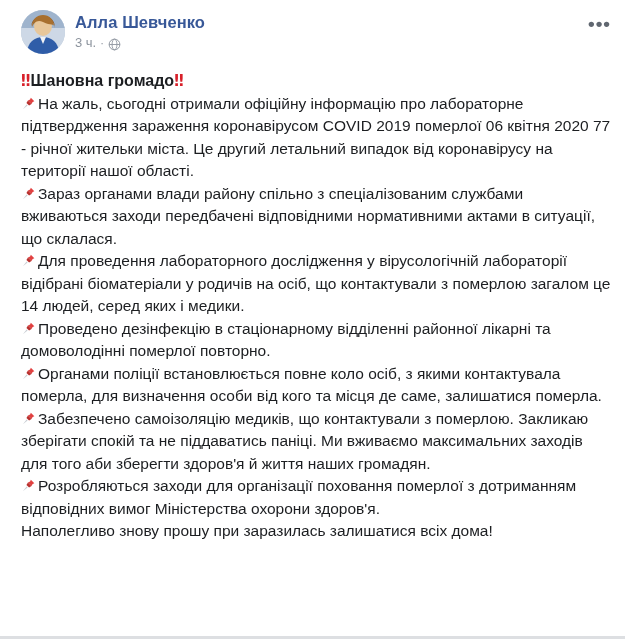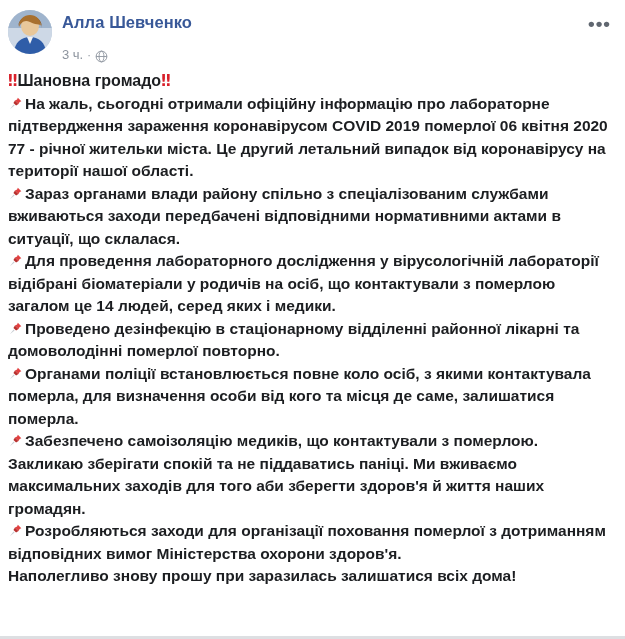"Алла Шевченко" .post { padding: 10px 12px 0 8px -> 10px 12px 0 21px }
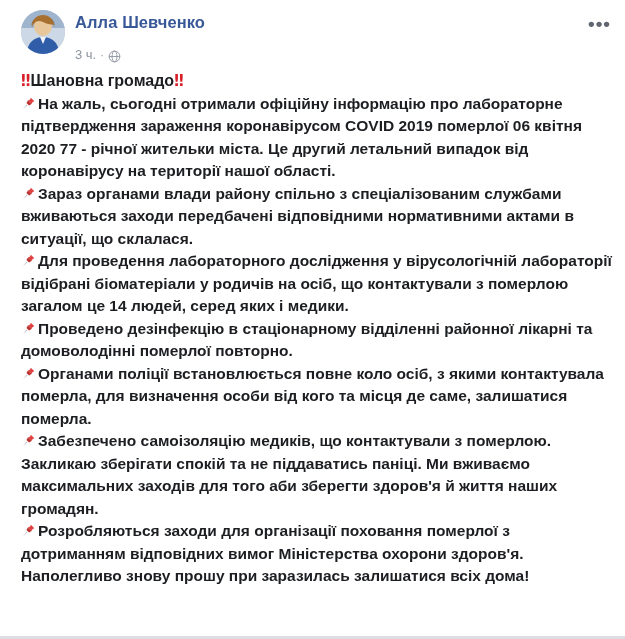"3 ч." .meta { margin-top: 15px -> 3px }
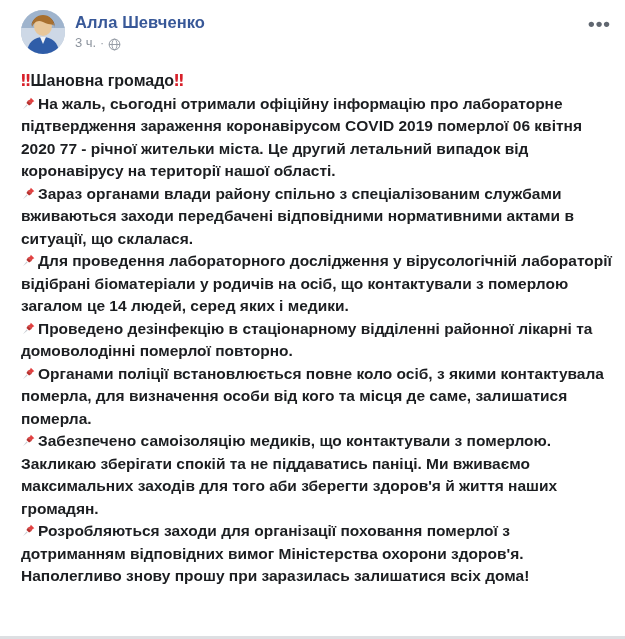"На жаль, сьогодні отримали офіційну" .para + .para { font-weight: bold -> none }
